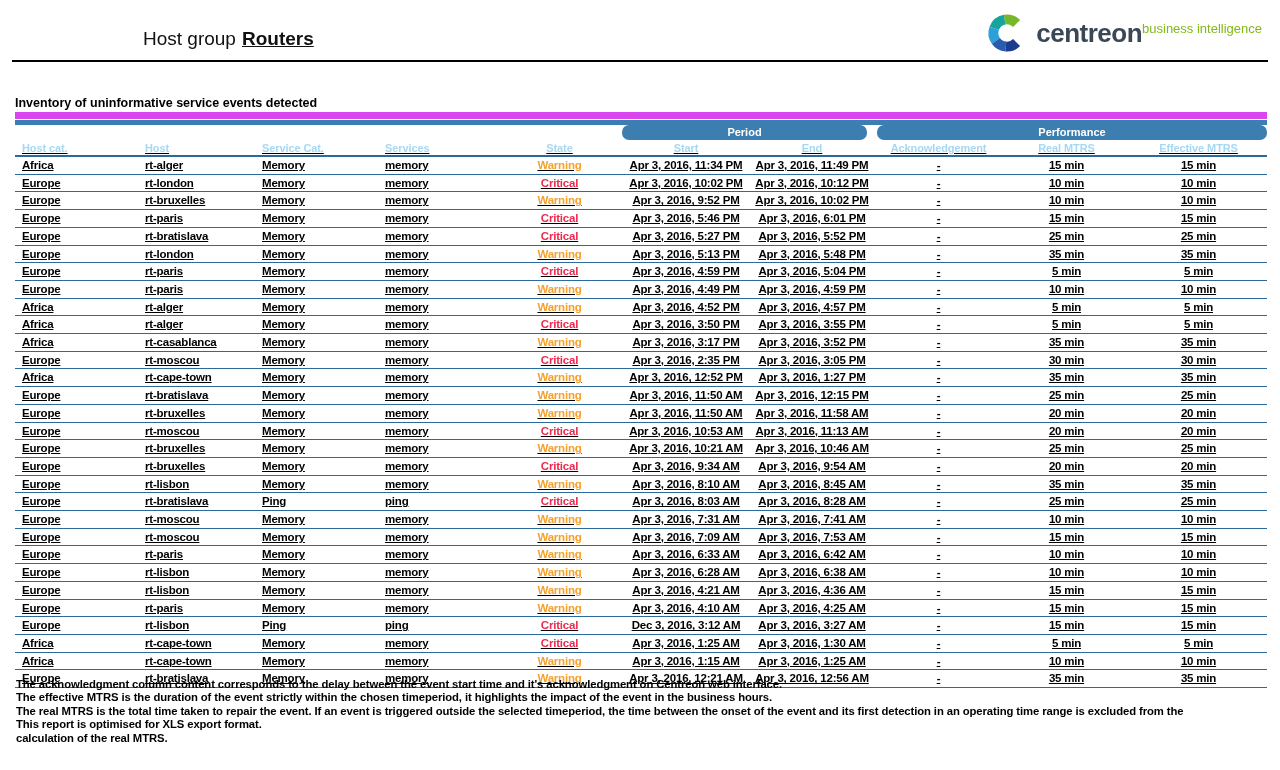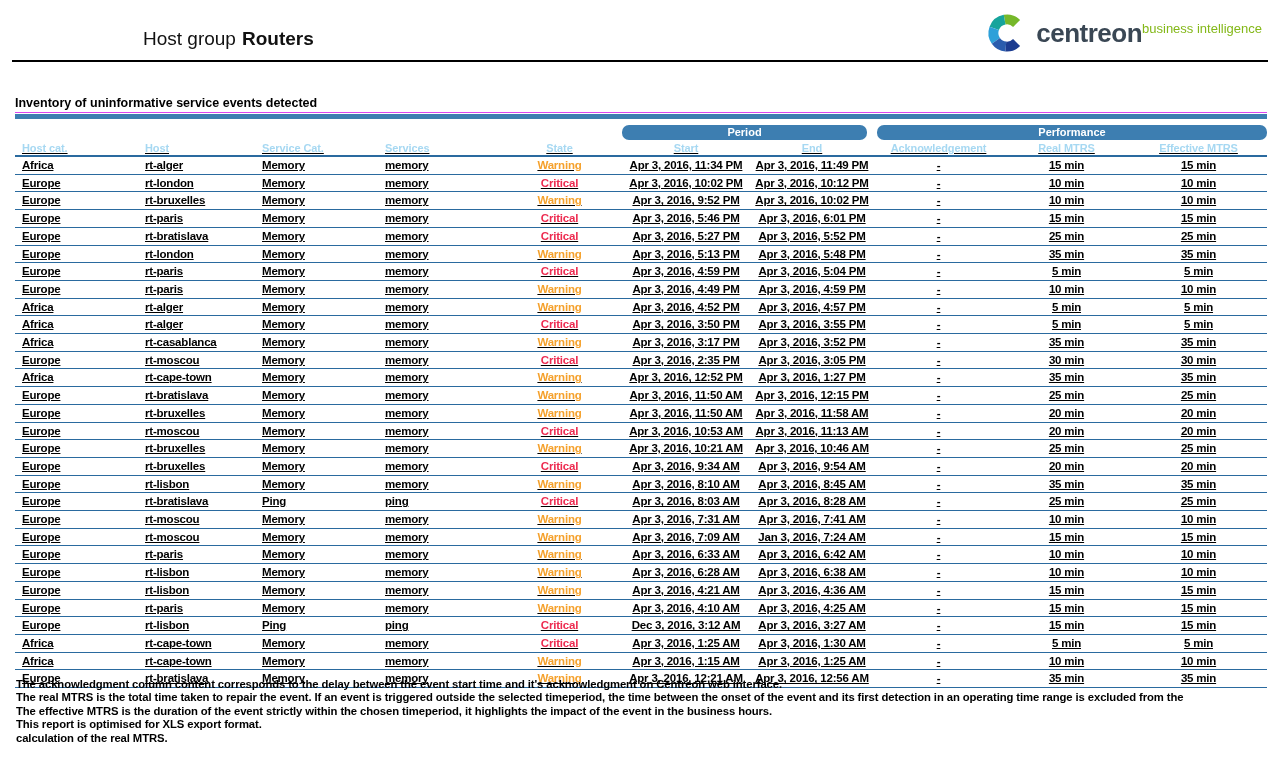"Routers" .report-title .bold { text-decoration: none -> underline }
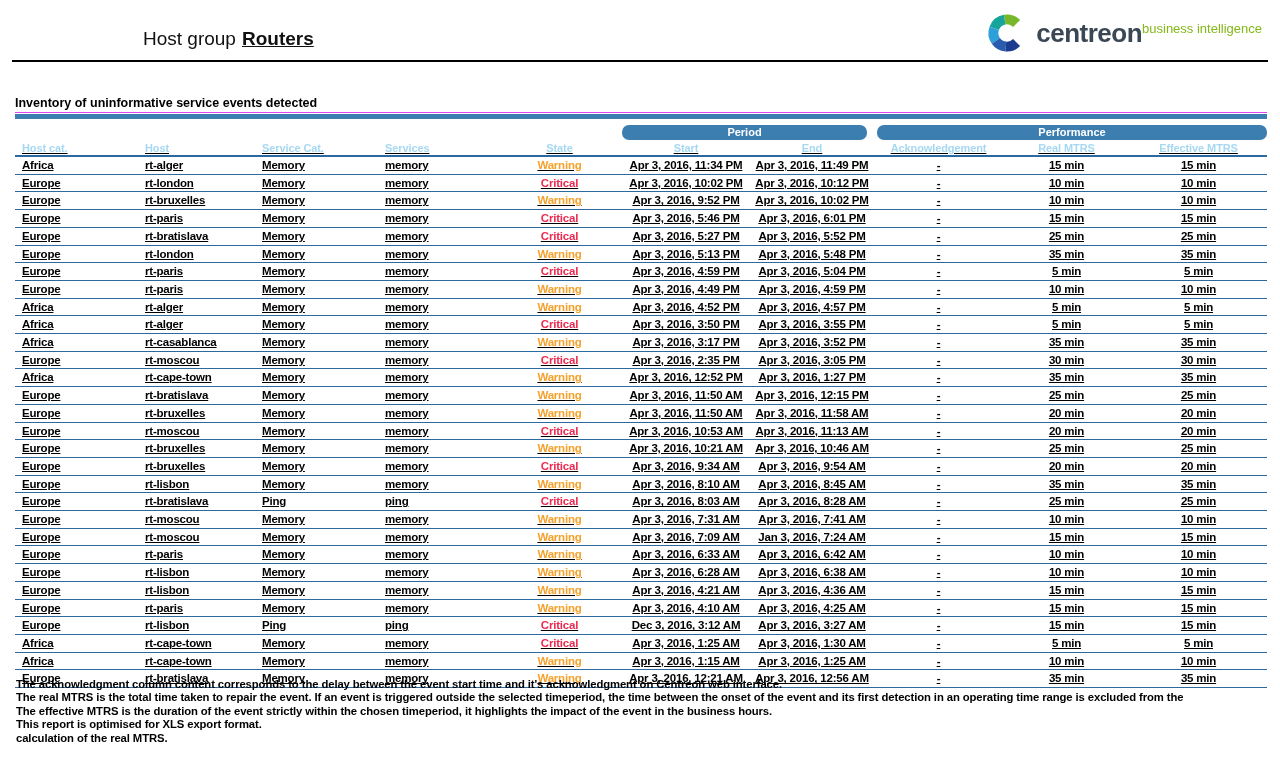"Inventory of uninformative service" .section-title { border-bottom: 1px solid #d946ef -> 7px solid #d946ef }
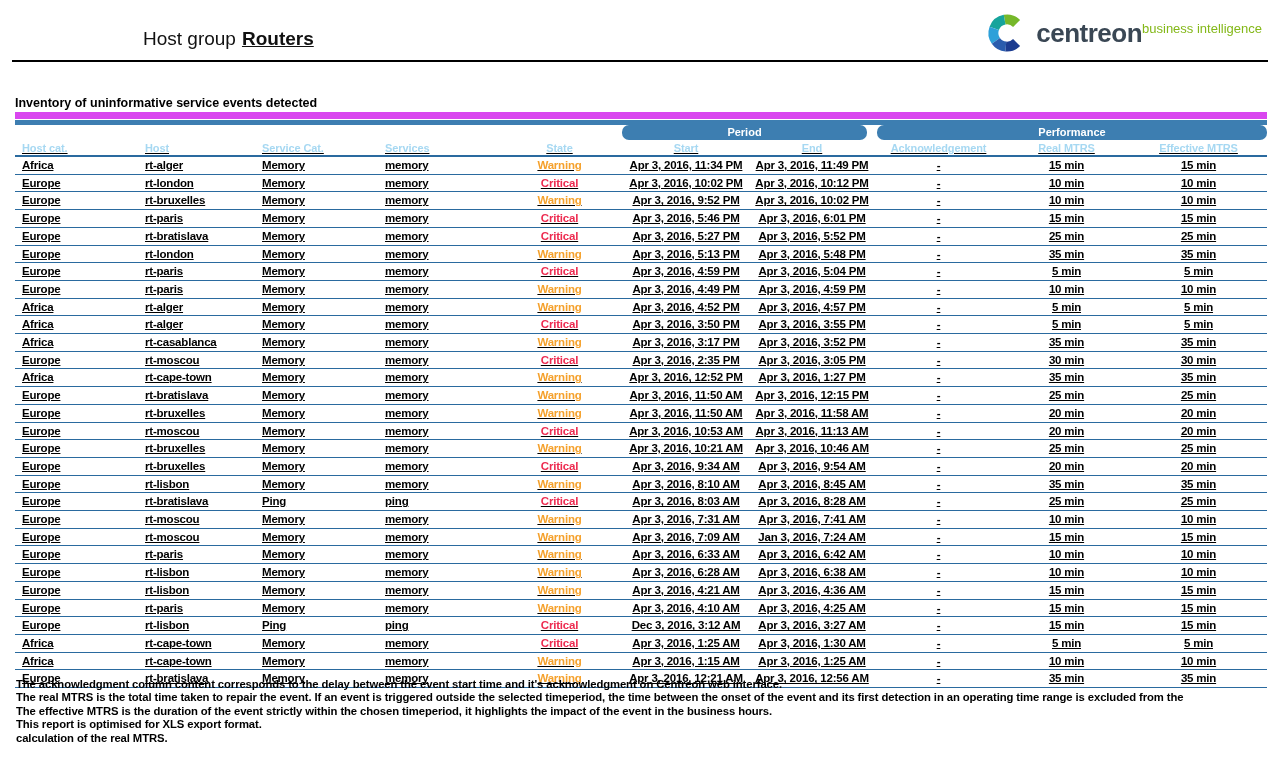"Jan 3, 2016, 7:24 AM" td { text: Jan 3, 2016, 7:24 -> Apr 3, 2016, 7:53 }
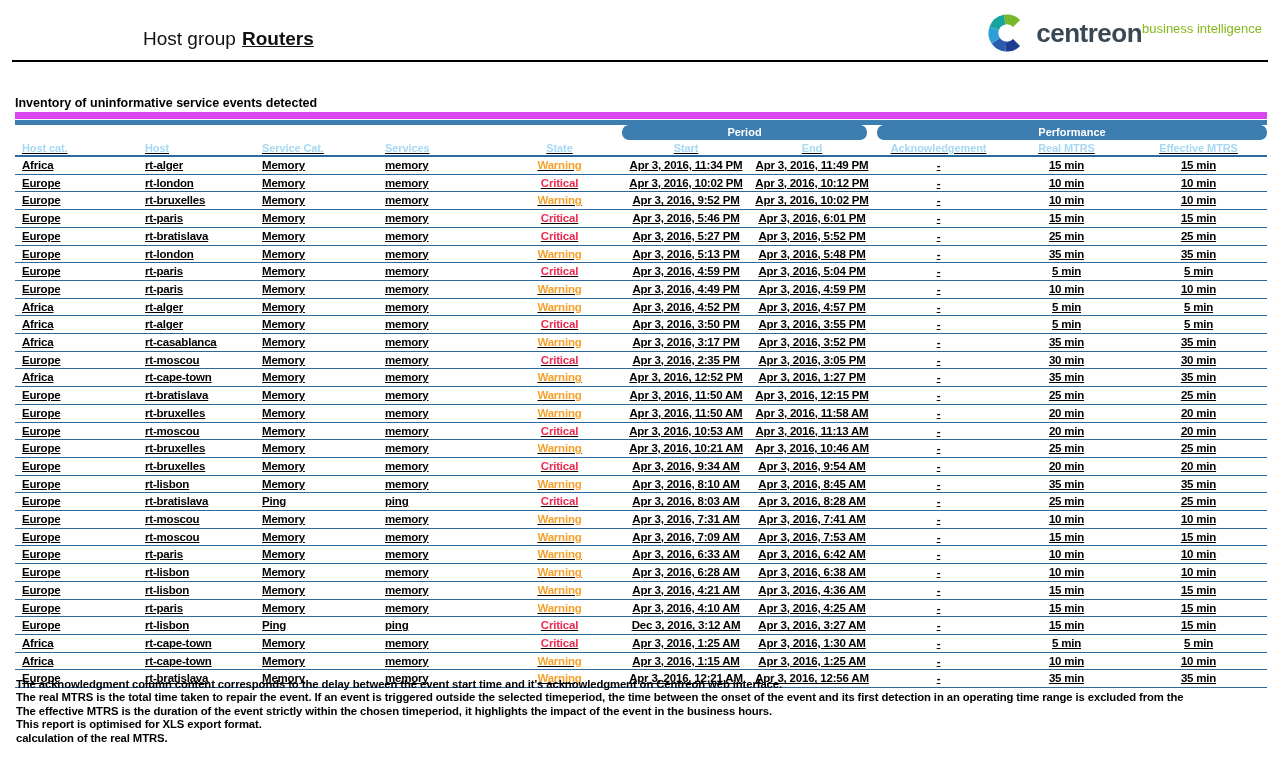"The real MTRS is the" div { order: before "The effective MTRS is the" -> after "The effective MTRS is the" }
